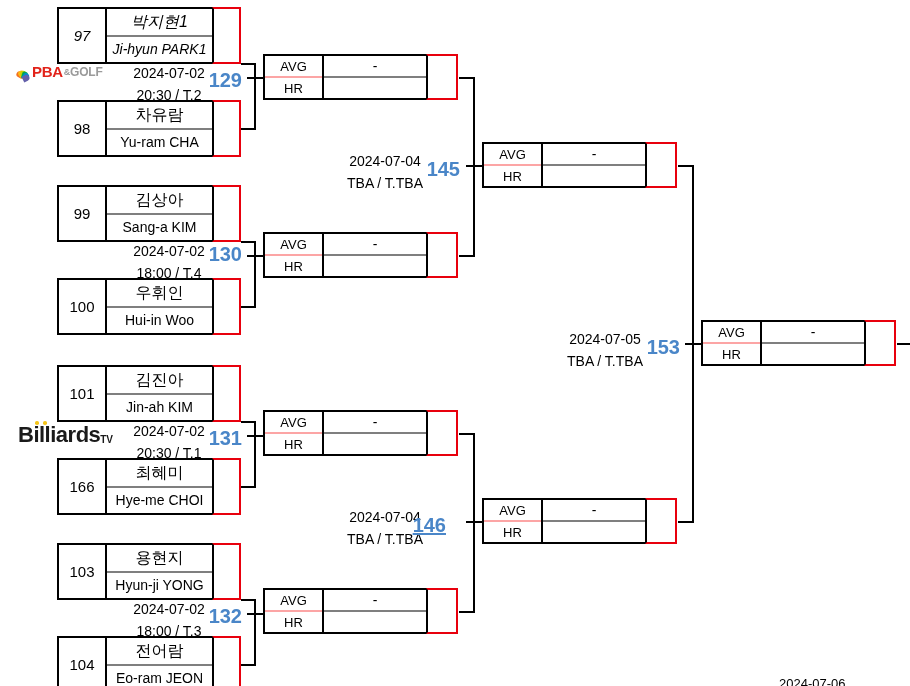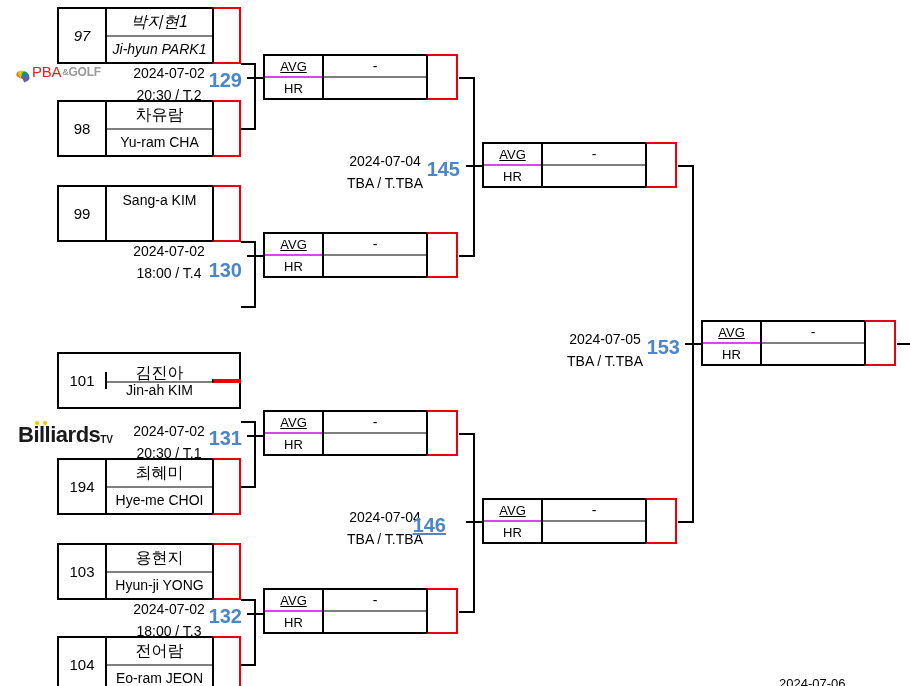"PBA" .pba-text { font-weight: normal -> bold }
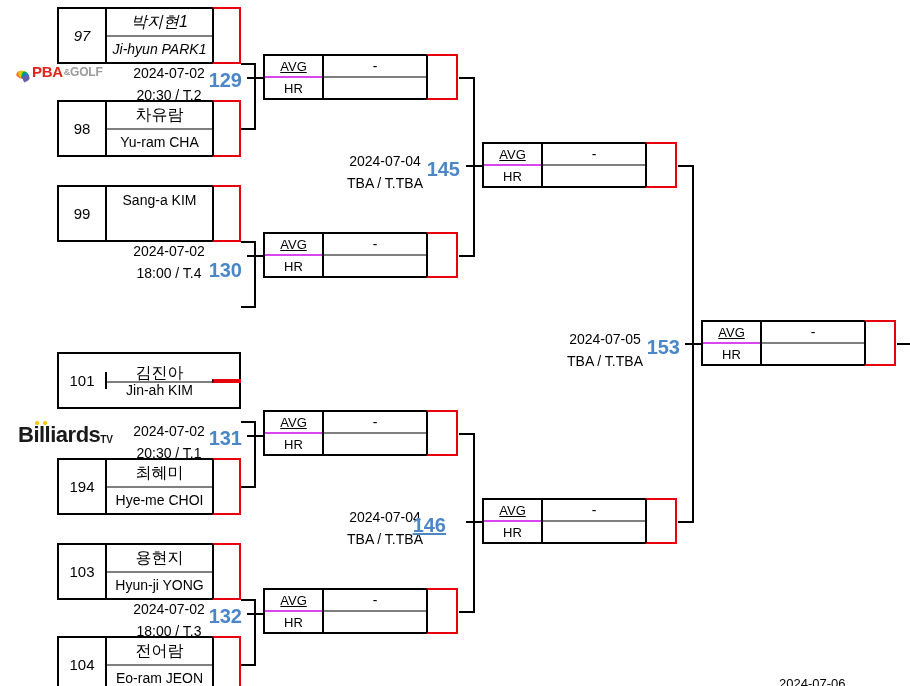"AVG" .r-lab.top { border-bottom: 2px solid #d946ef -> 2px solid #fca5a5; text-decoration: underline -> none }
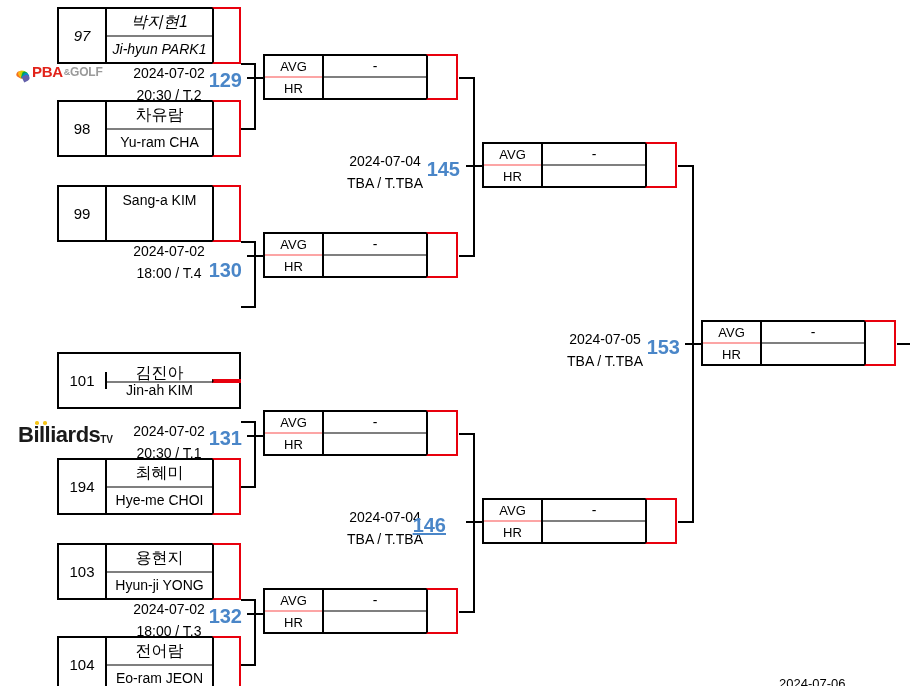"김상아" div.p-kr { html: none -> <div>김상아</div> }
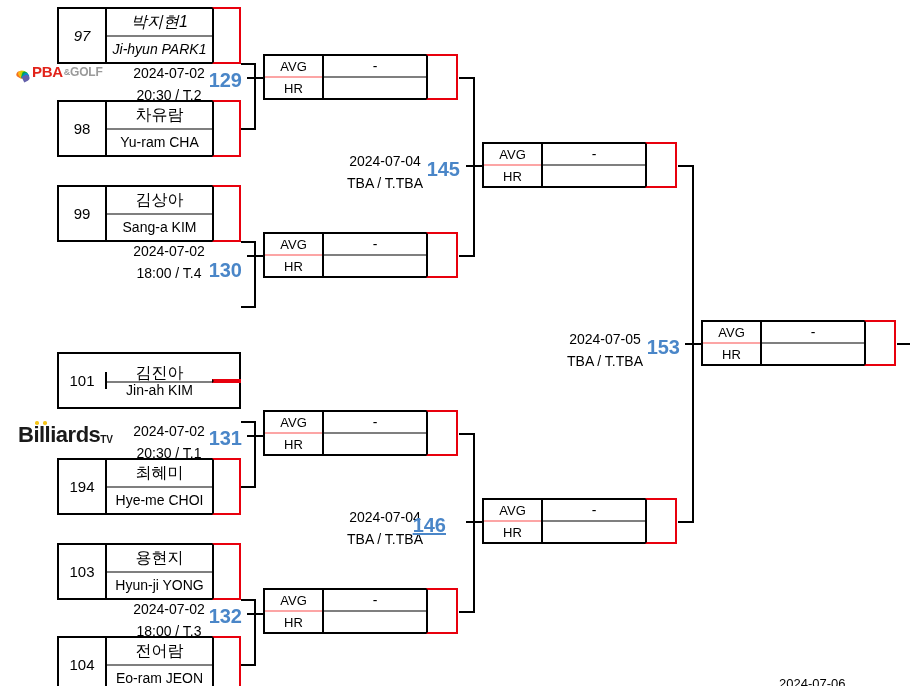"130" div.mnum { top: 259px -> 243px }
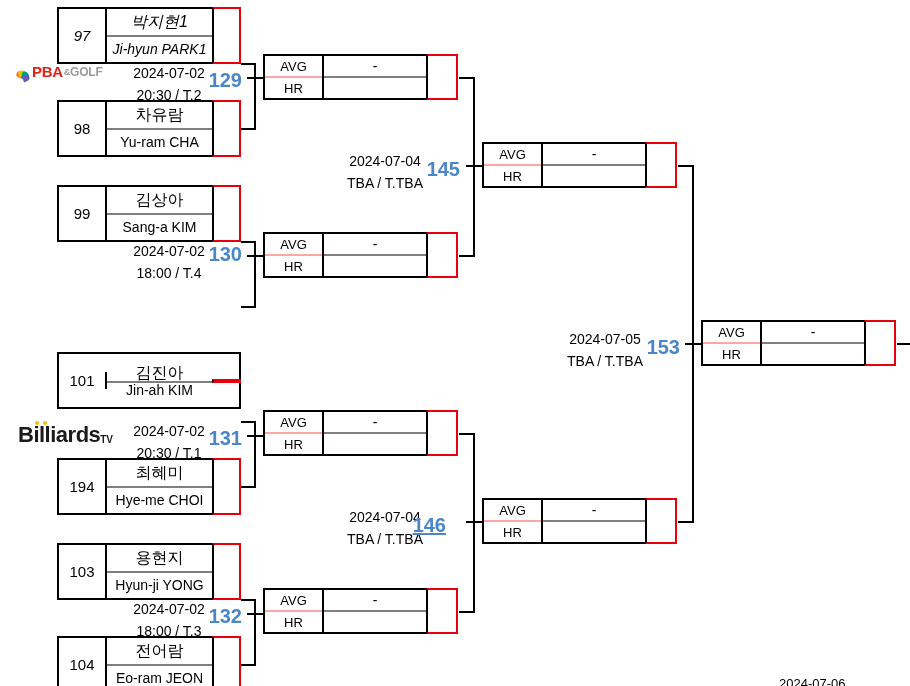"100" div.p-box { html: none -> <div> <div>100</div> <div> <div>우휘인</div> <div>Hui-in Woo</div> </div> <div></div> </div> }
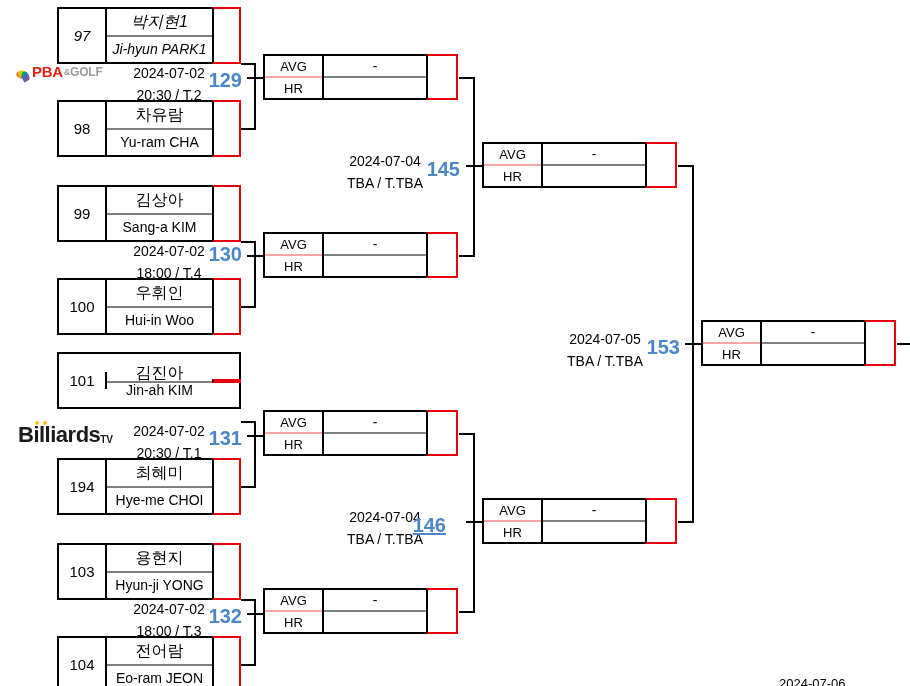"101" div.p-box { align-items: center -> none; top: 352px -> 365px }
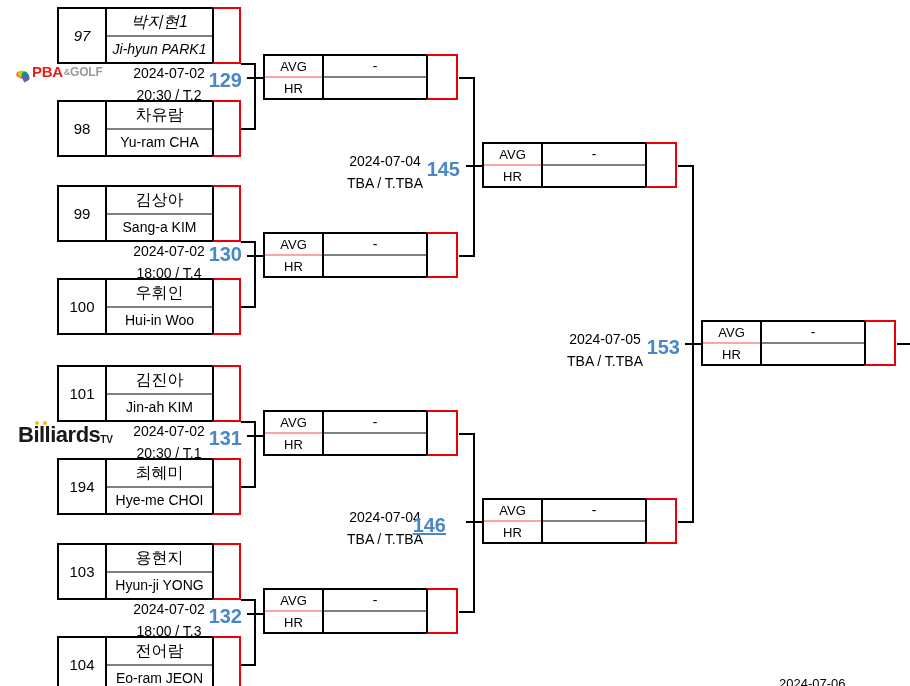"194" div.p-seed { text: 194 -> 166 }
